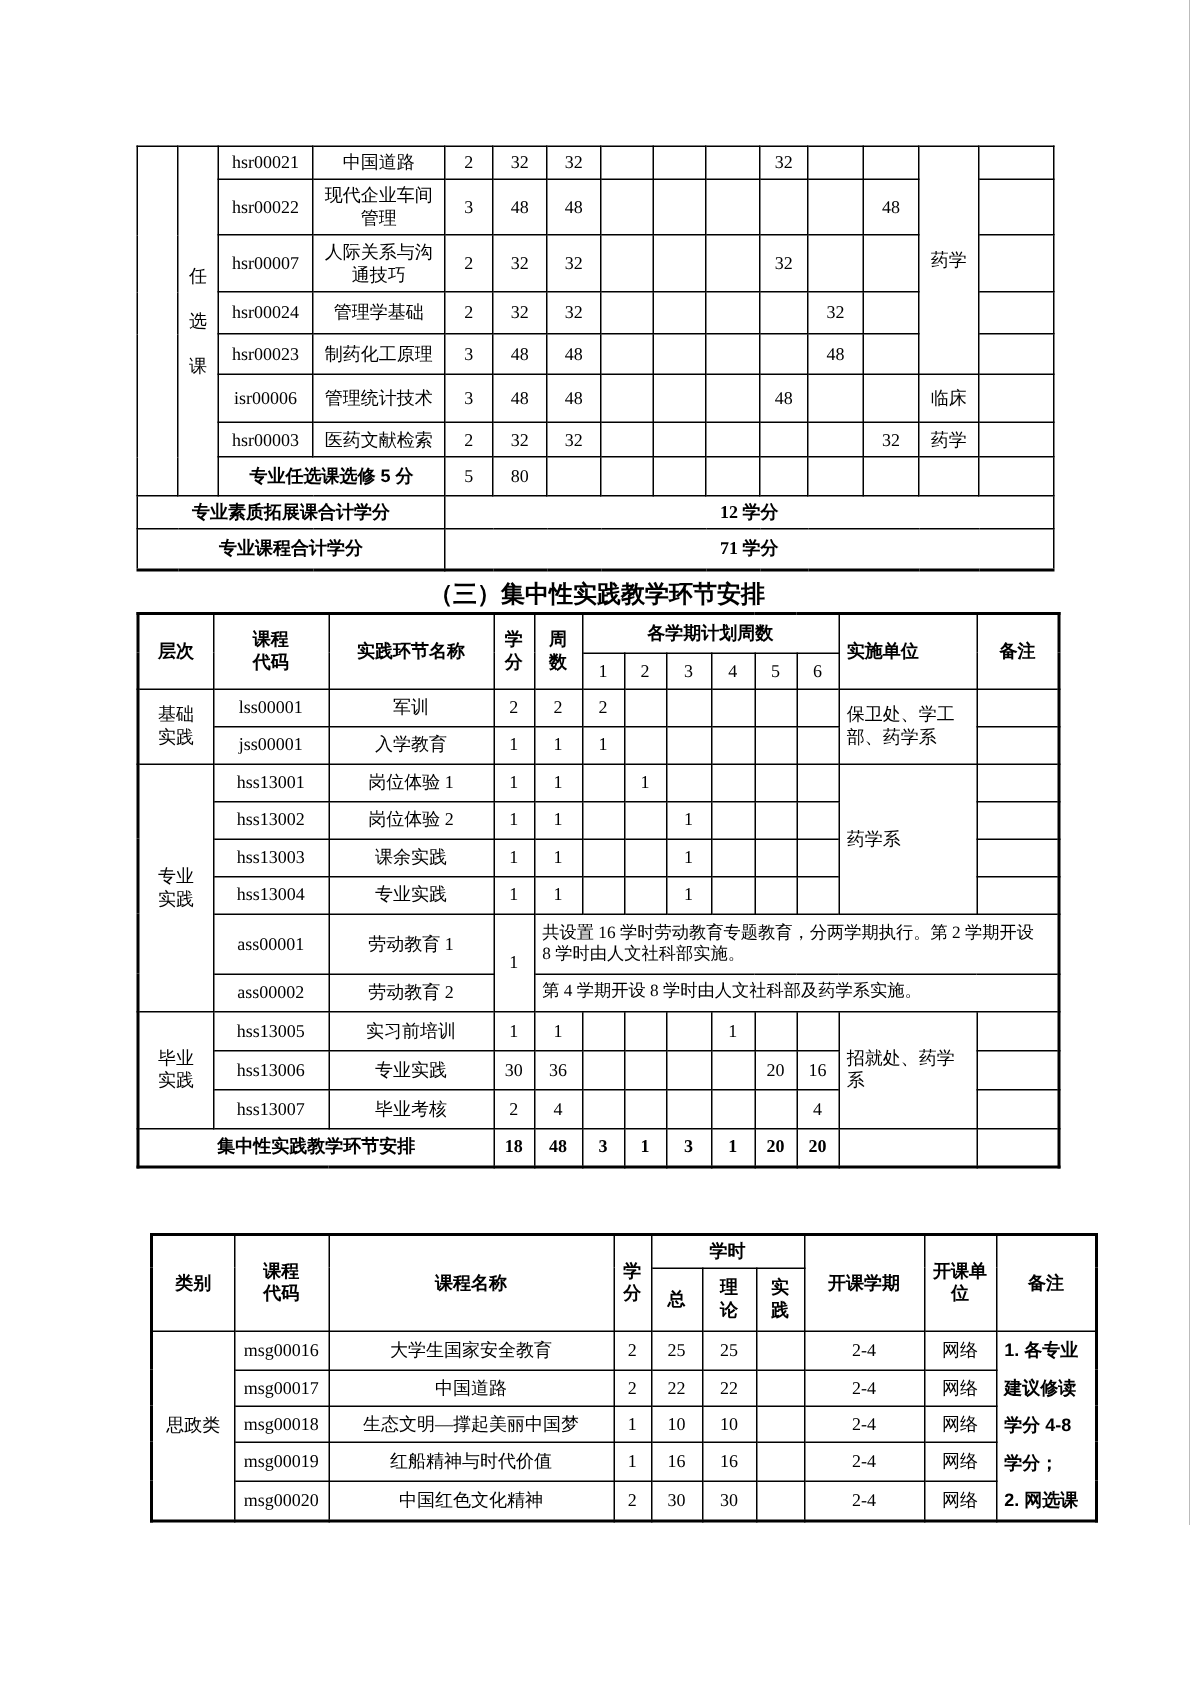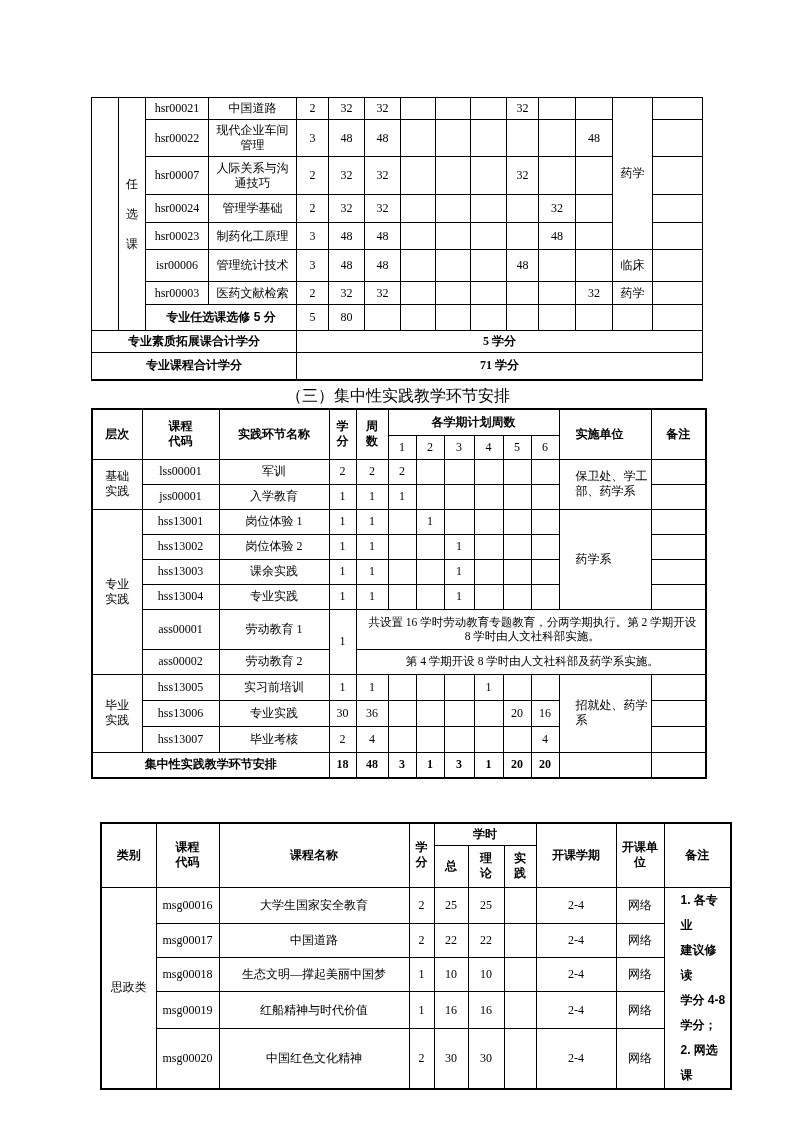"5 学分" td.bn { text: 5 -> 12 }
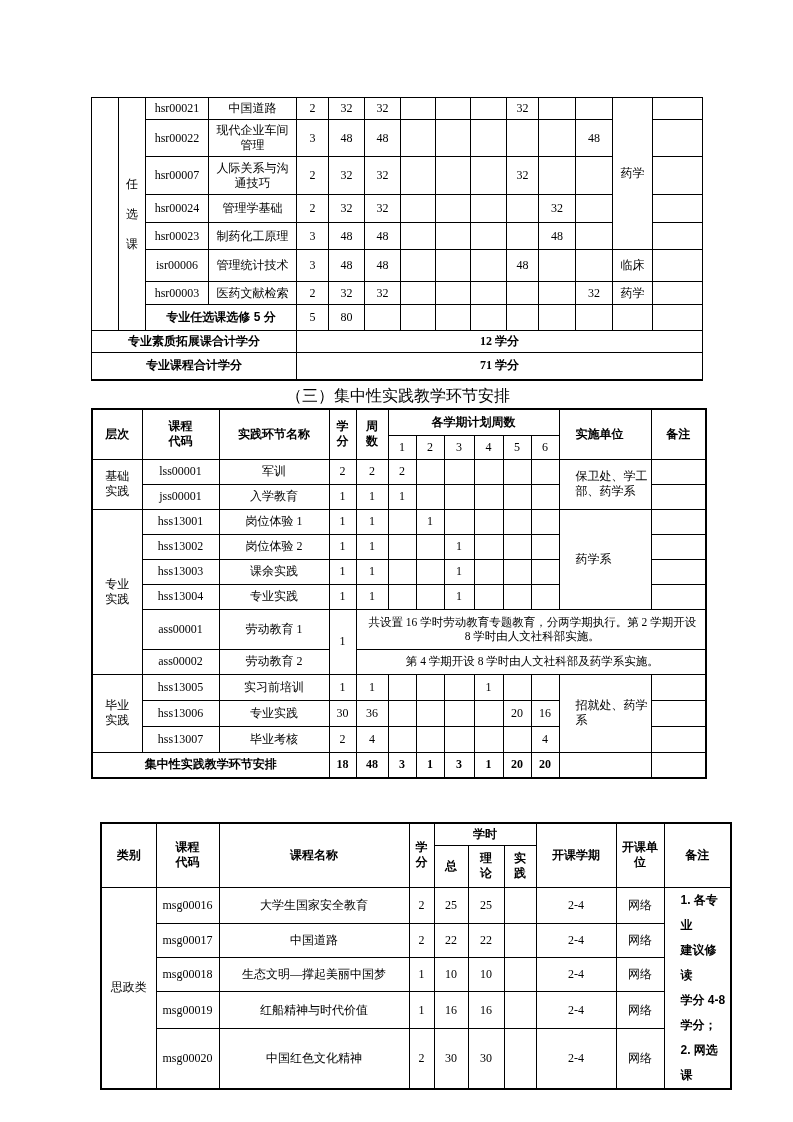"（三）集中性实践教学环节安排" .title { font-weight: normal -> bold }
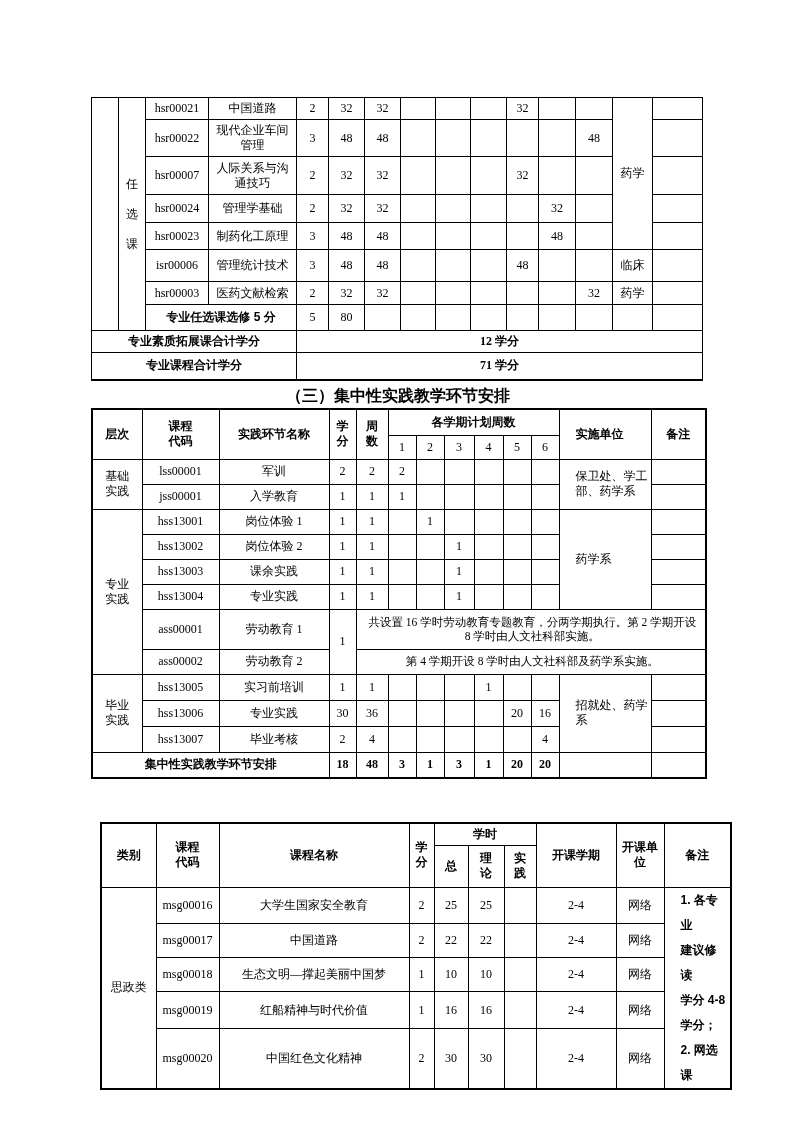"实施单位" .lft { padding-left: 16px -> 5px }
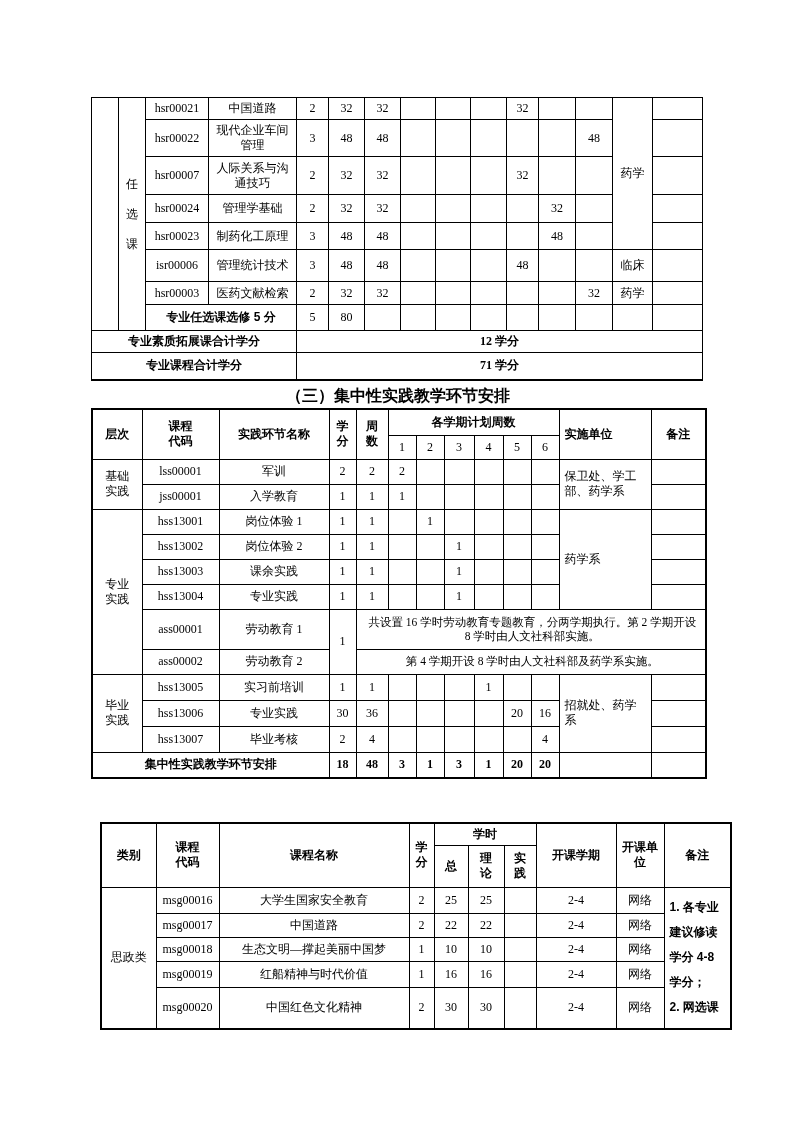"共设置 16 学时劳动教育专题教育，分两学期执行。第 2 学期开设" .note { text-align: center -> left }
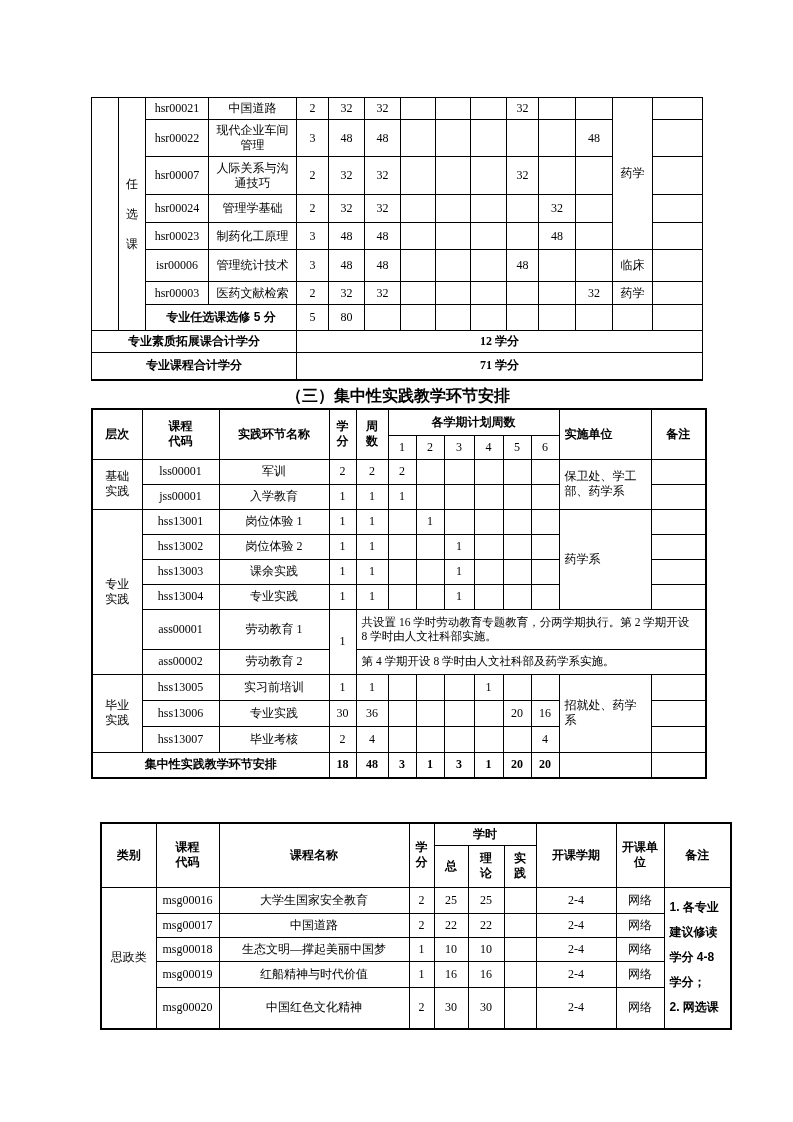"msg00020" tr { height: 42px -> 26px }
